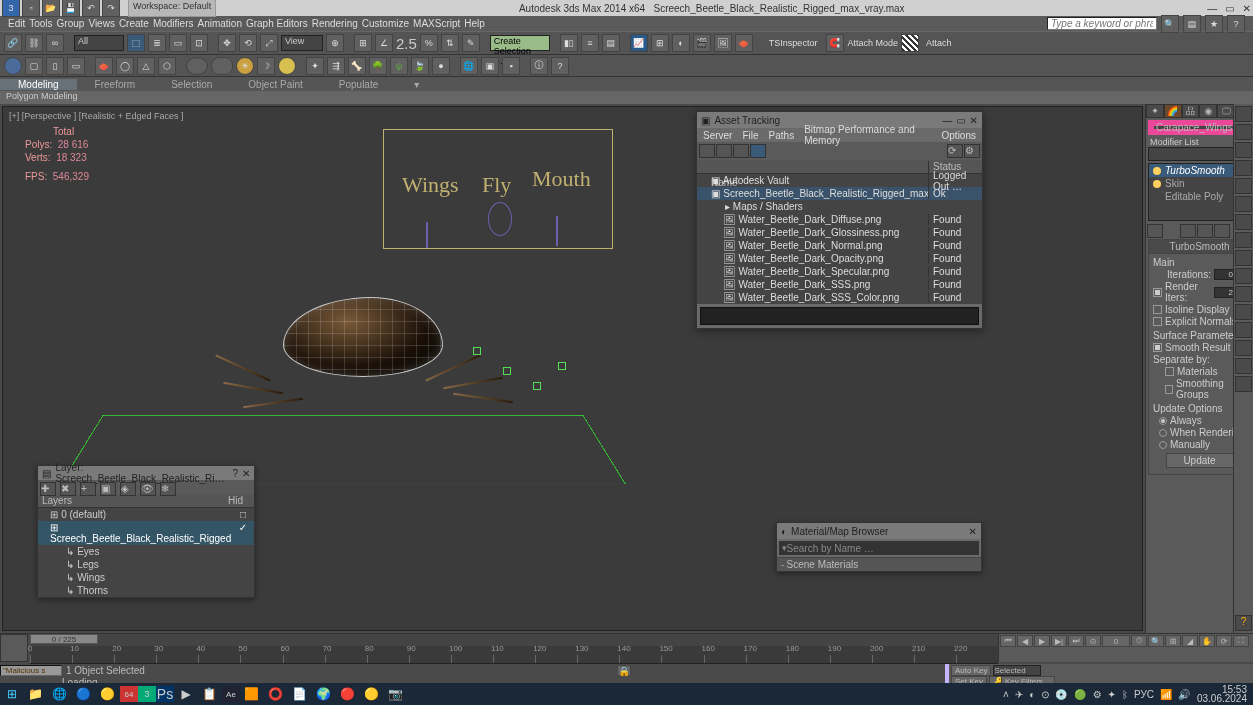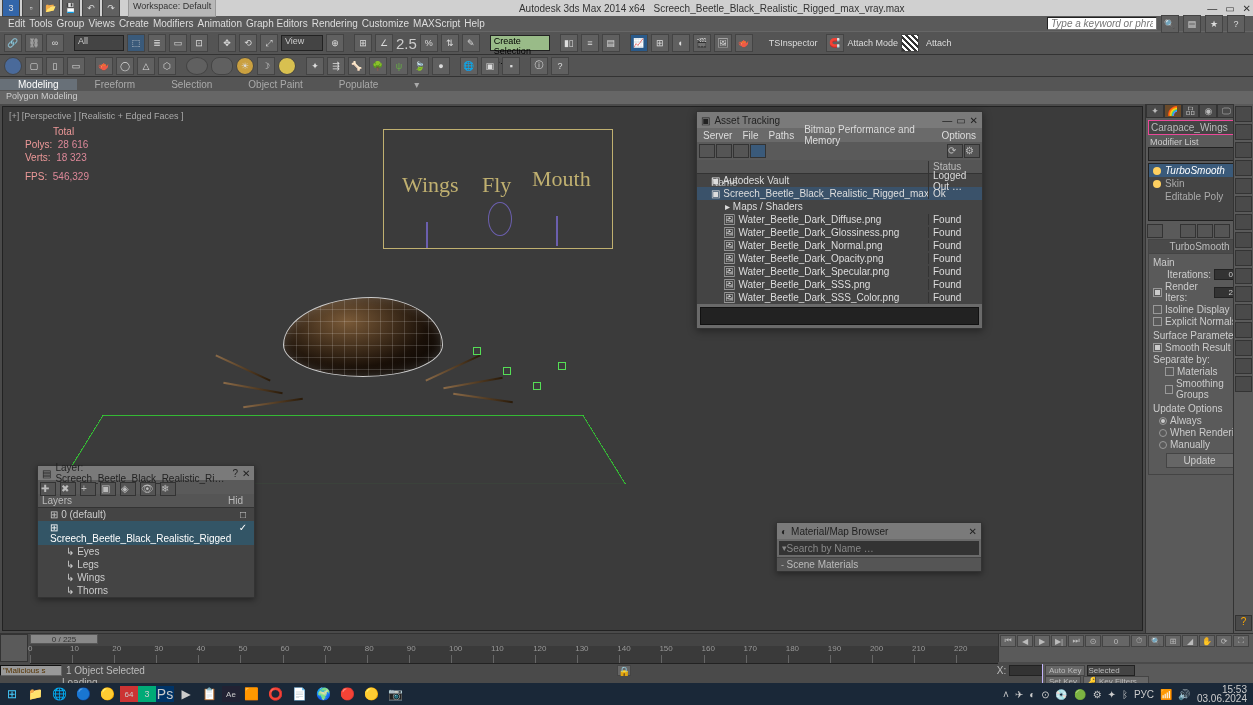"Carapace_Wings" .name-field { border: 1px solid #ec4899 -> 6px solid #ec4899 }
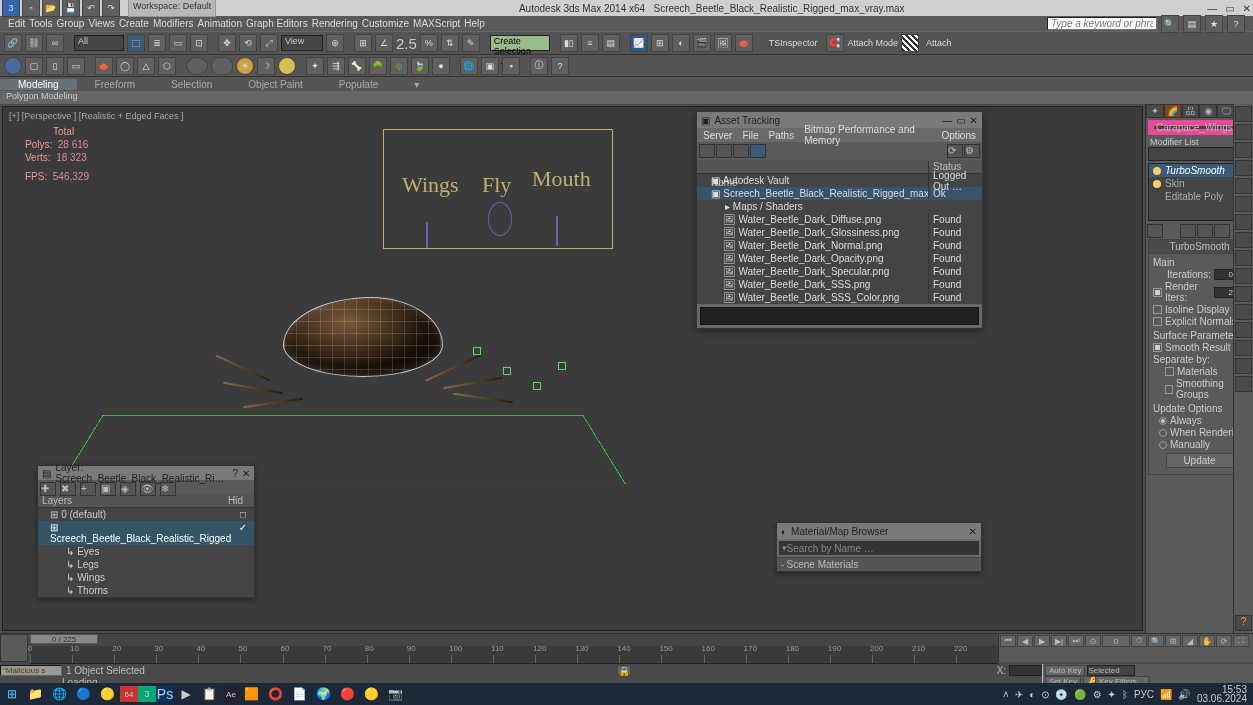"Auto Key" .anim-ctrls { border-left: 1px solid #c4b5fd -> 4px solid #c4b5fd; width: 211px -> 308px }
